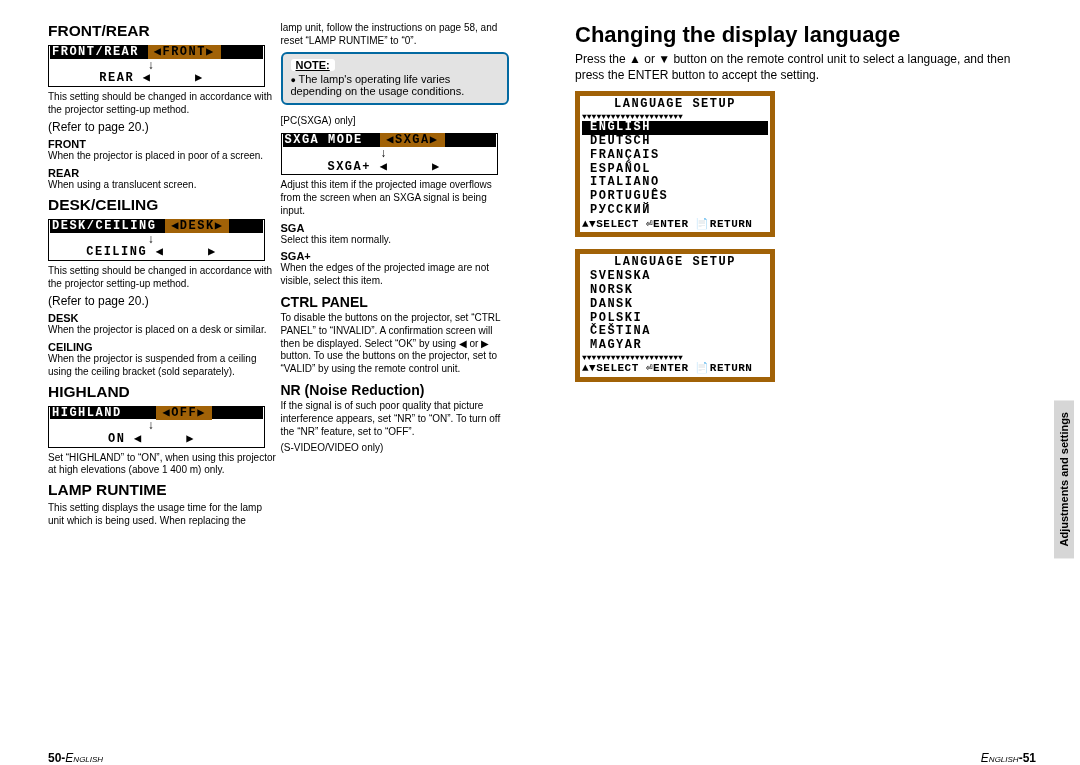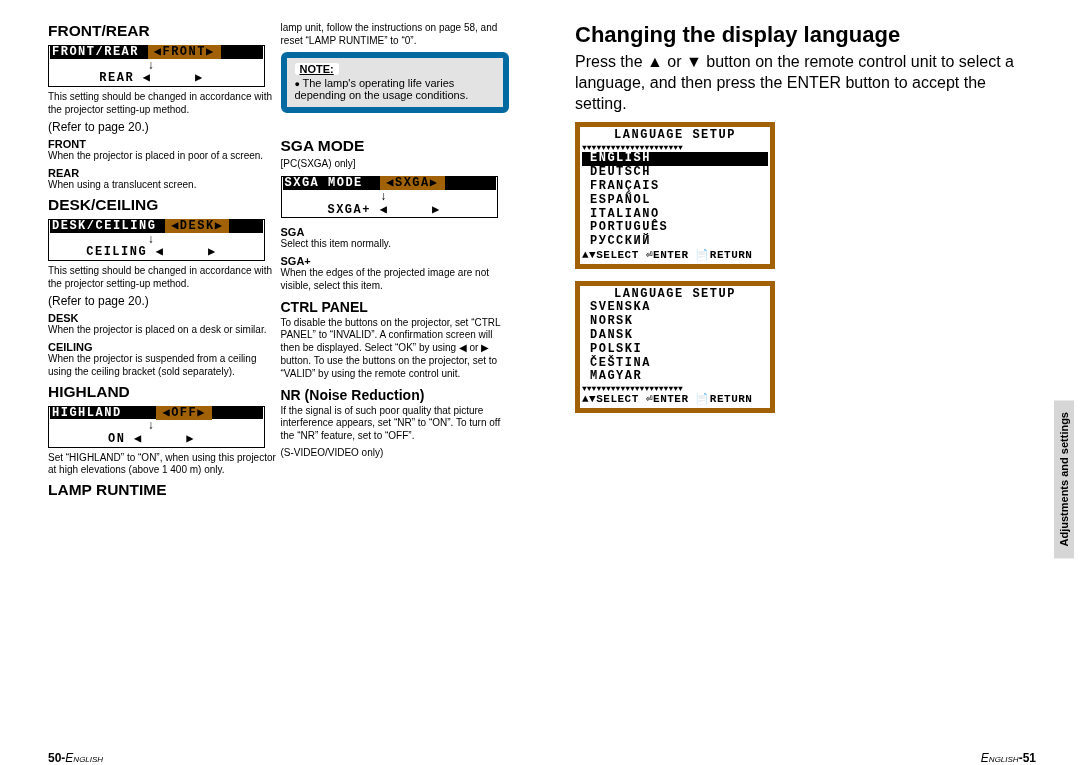"NOTE:" .notebox { border: 6px solid #0369a1 -> 2px solid #0369a1; margin-bottom: 24px -> 10px }
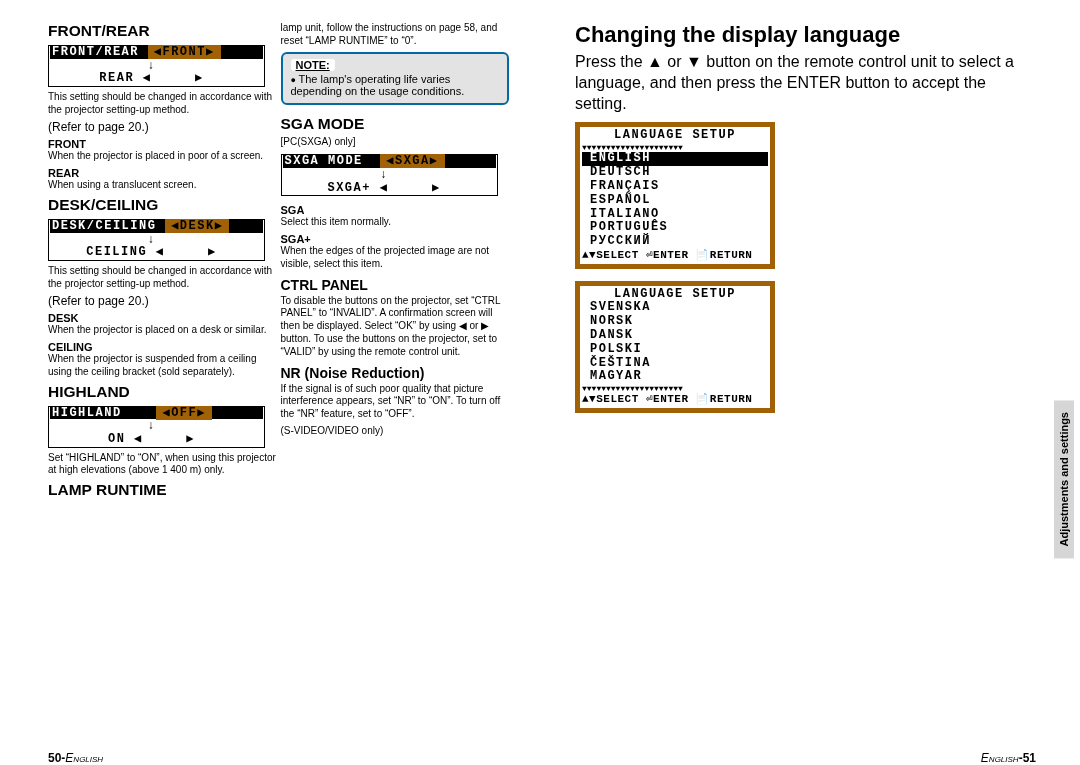"Press the ▲ or ▼" .intro { font-size: 16px -> 12px }
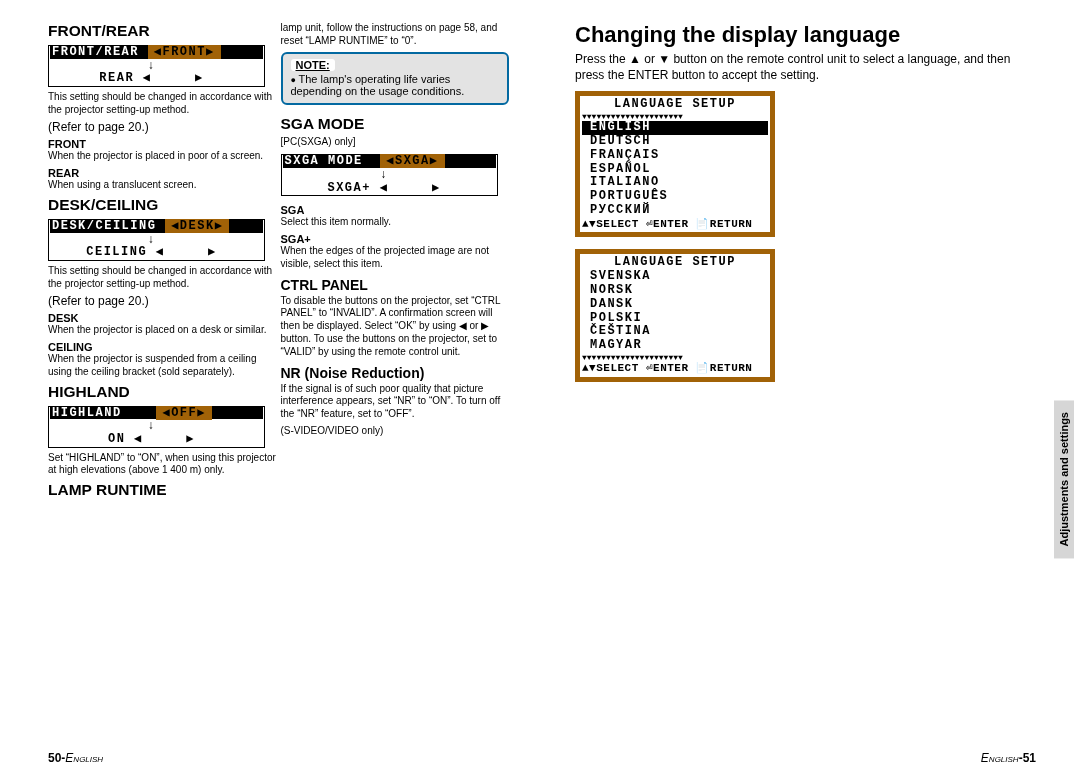"SGA MODE" div.h2 { html: <div>SGA MODE</div> -> none }
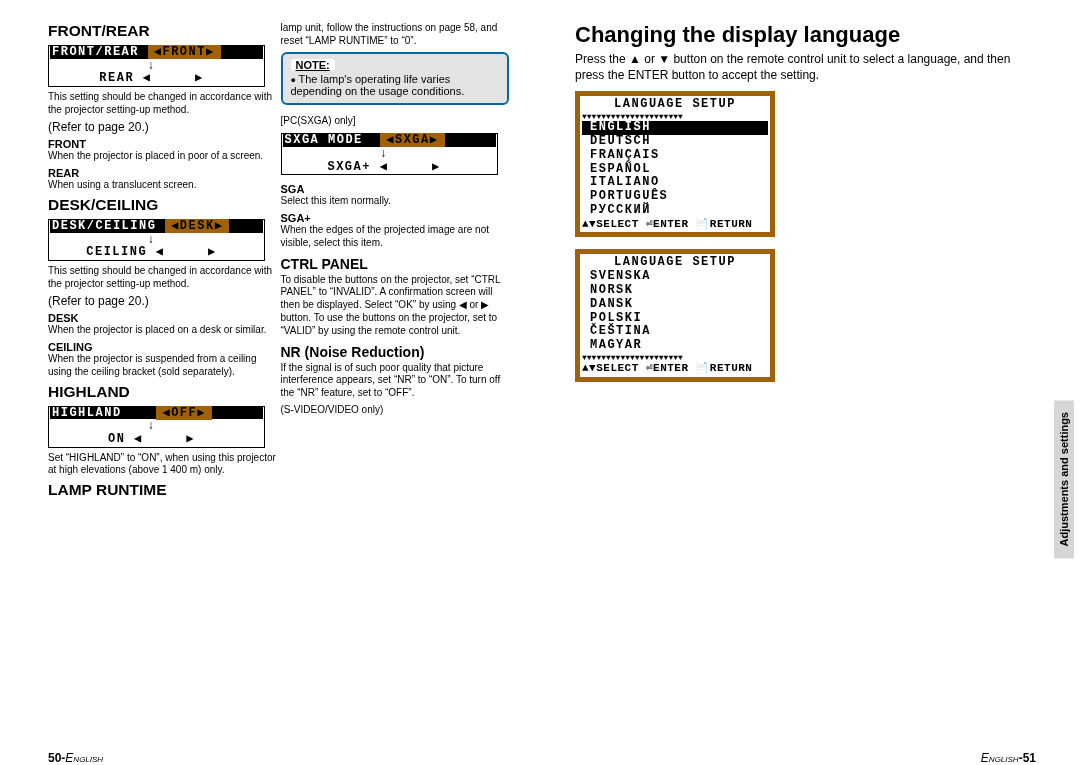"Adjust this item if the" div.body { html: none -> <div>Adjust this item if the projected image overflows from the screen when an SXGA signal is being input.</div> }
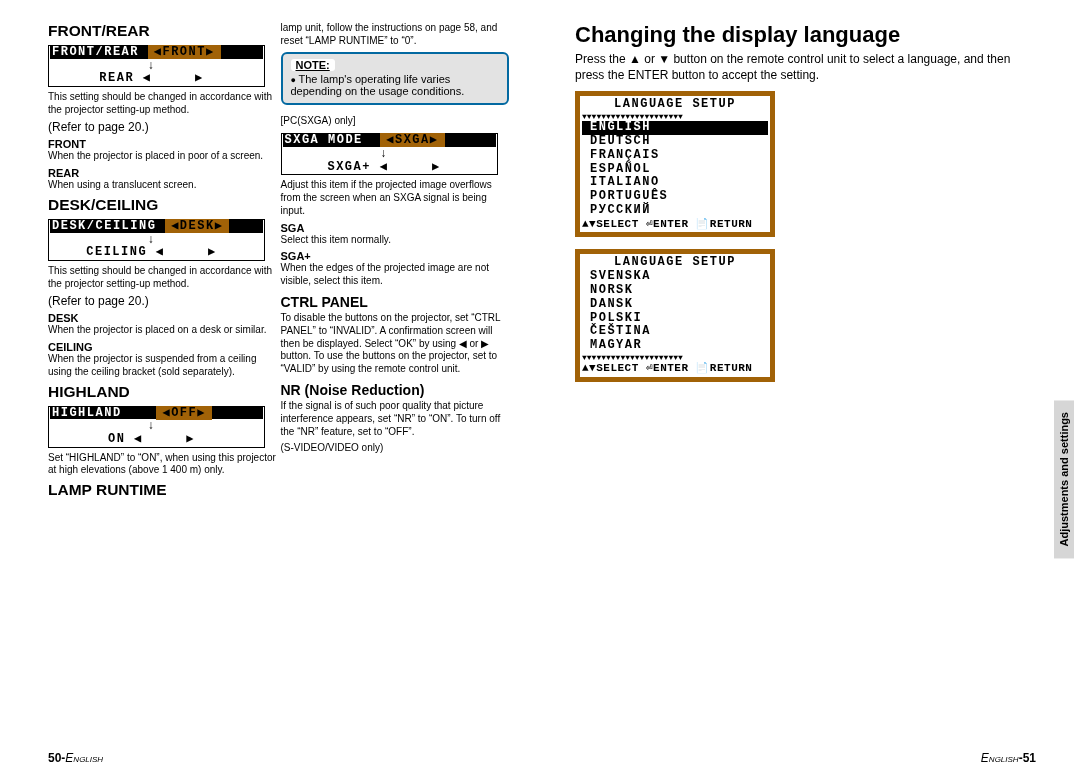"This setting displays the usage" div.body { html: none -> <div>This setting displays the usage time for the lamp unit which is being used. When replacing the</div> }
